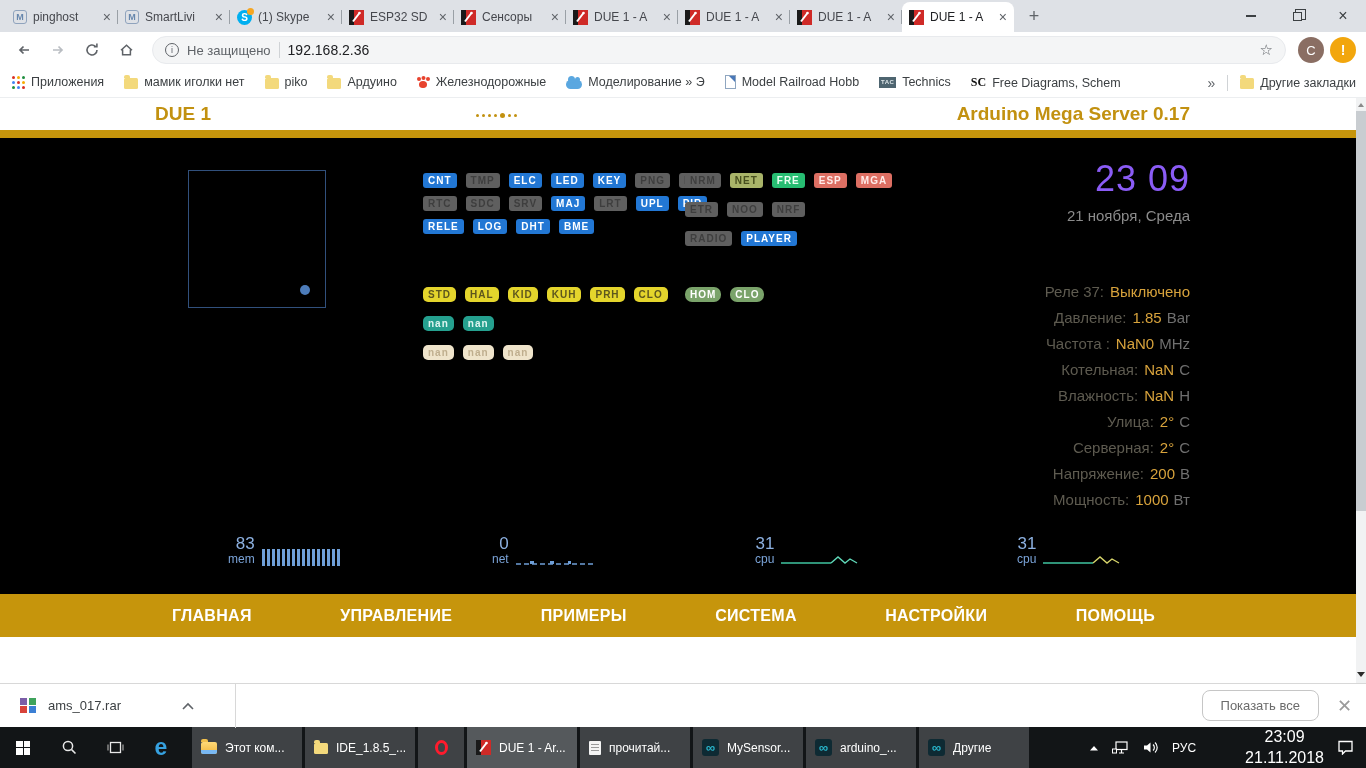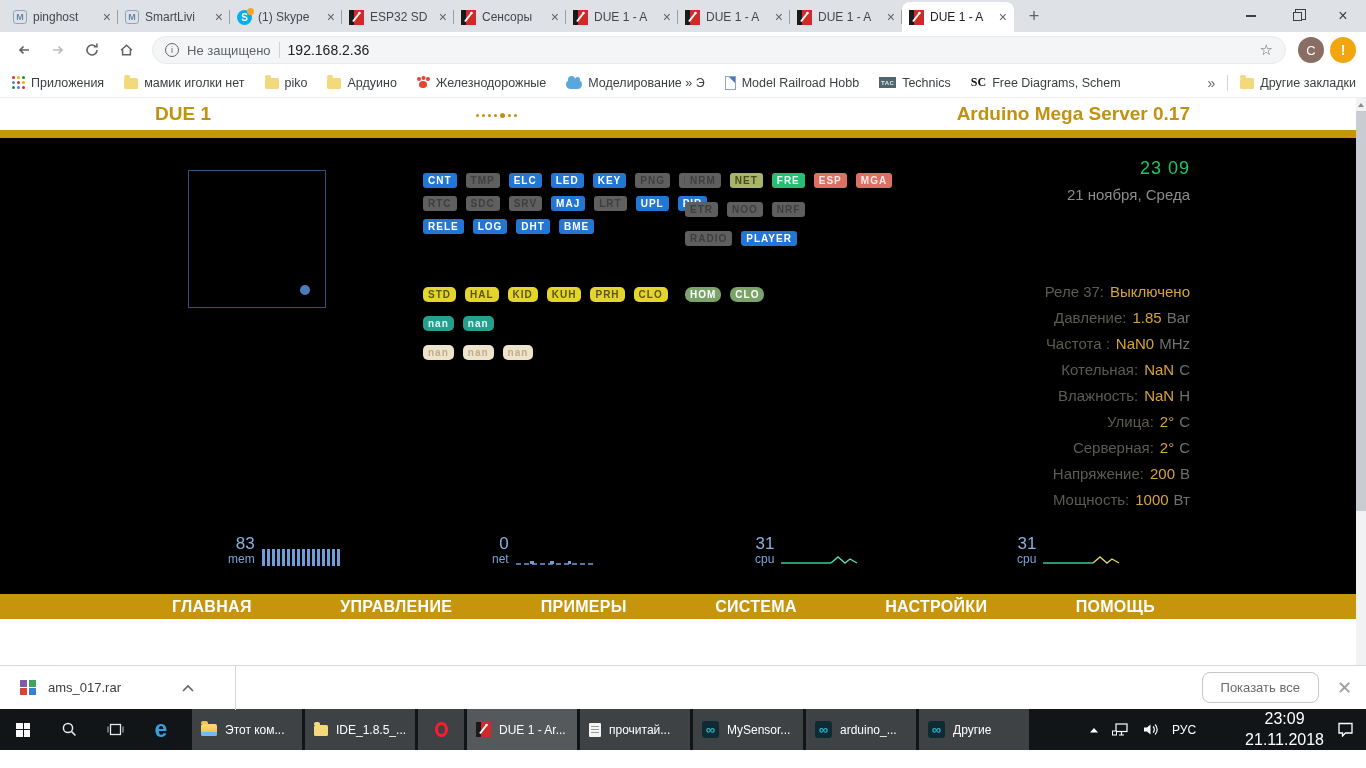"Приложения" .bmleft { align-items: center -> flex-start }
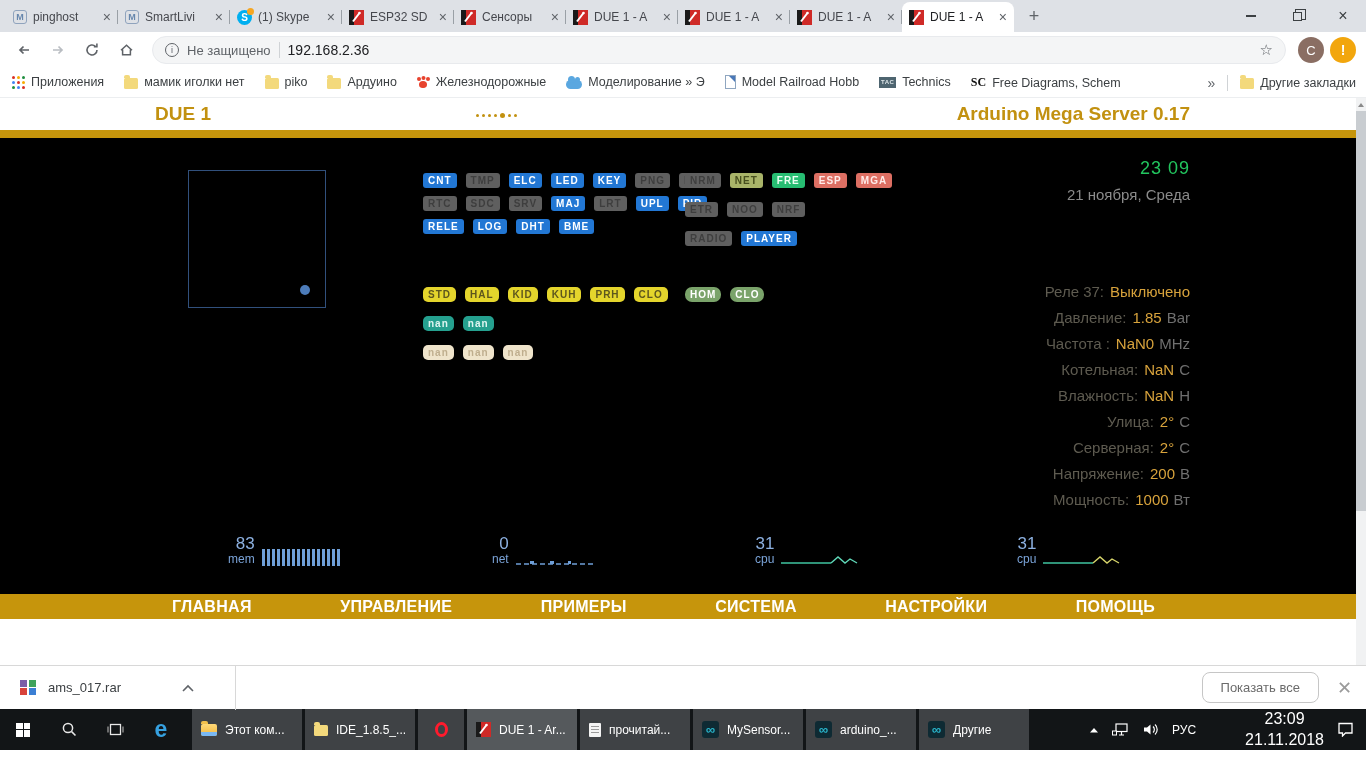"23 09" .clock .time { color: #22c55e -> #8b5cf6; font-size: 18px -> 36px }
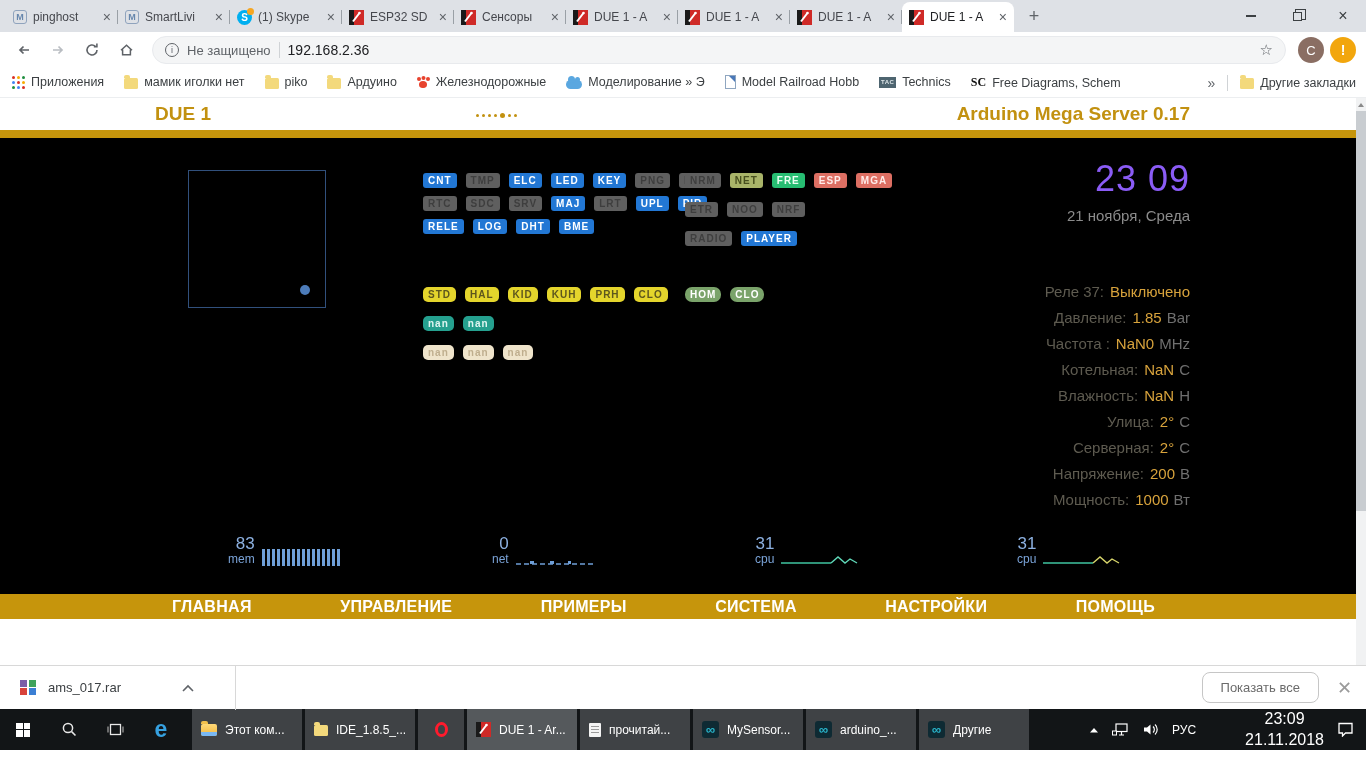"ГЛАВНАЯ" .amsnav { height: 25px -> 43px }
